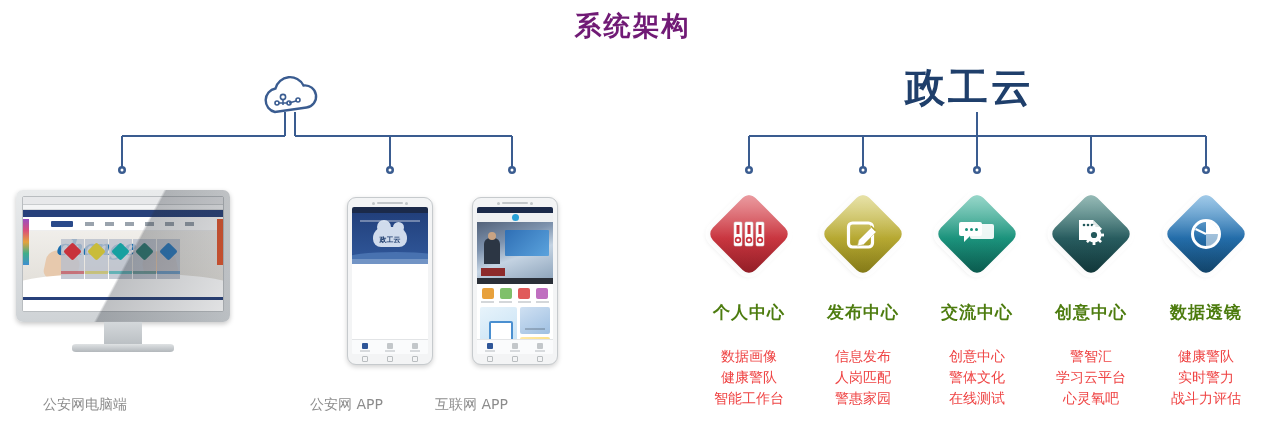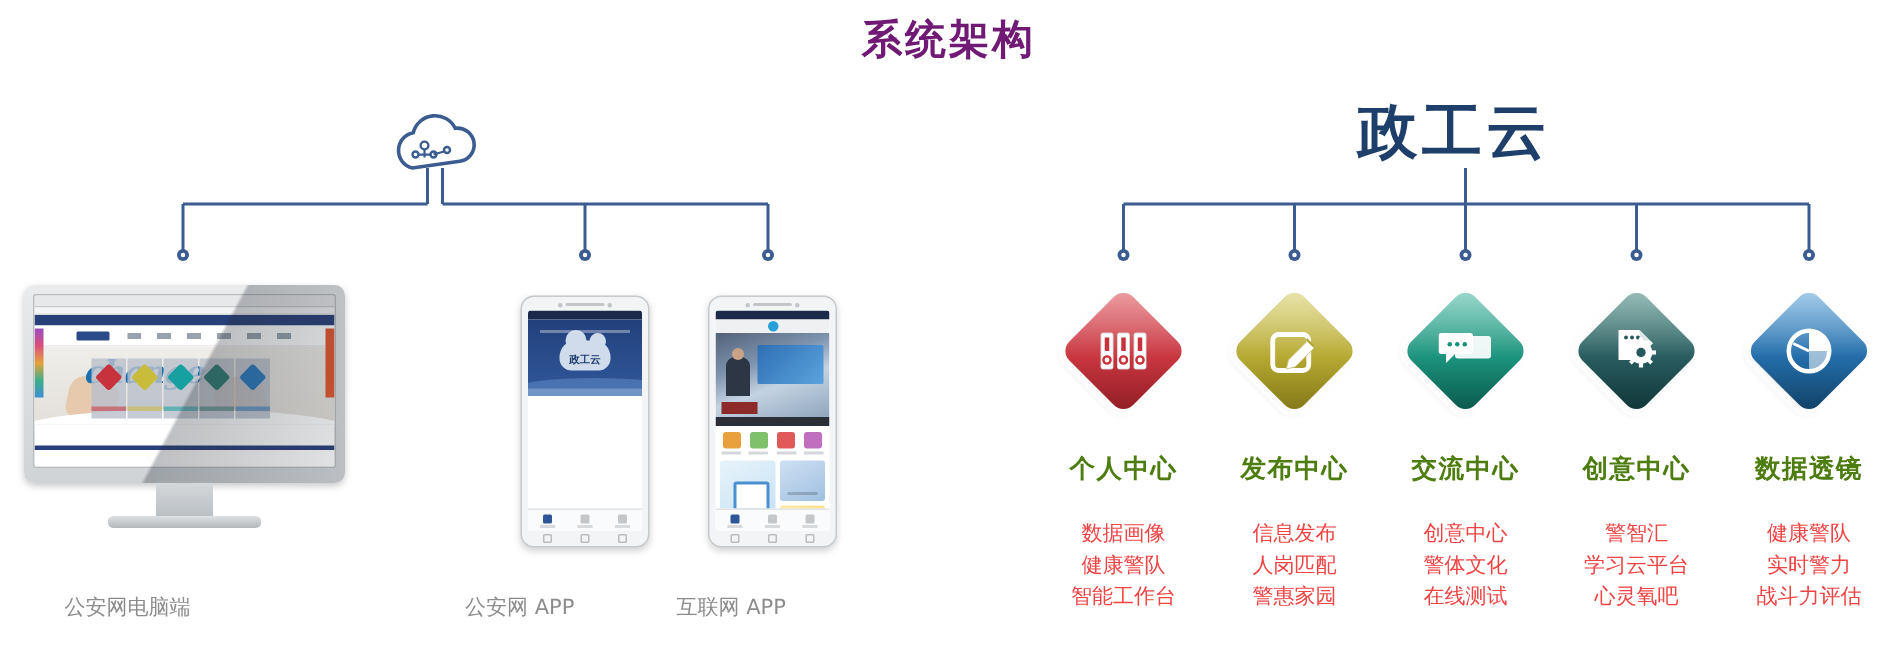"互联网 APP" .cap-pb { left: 451px -> 435px }
